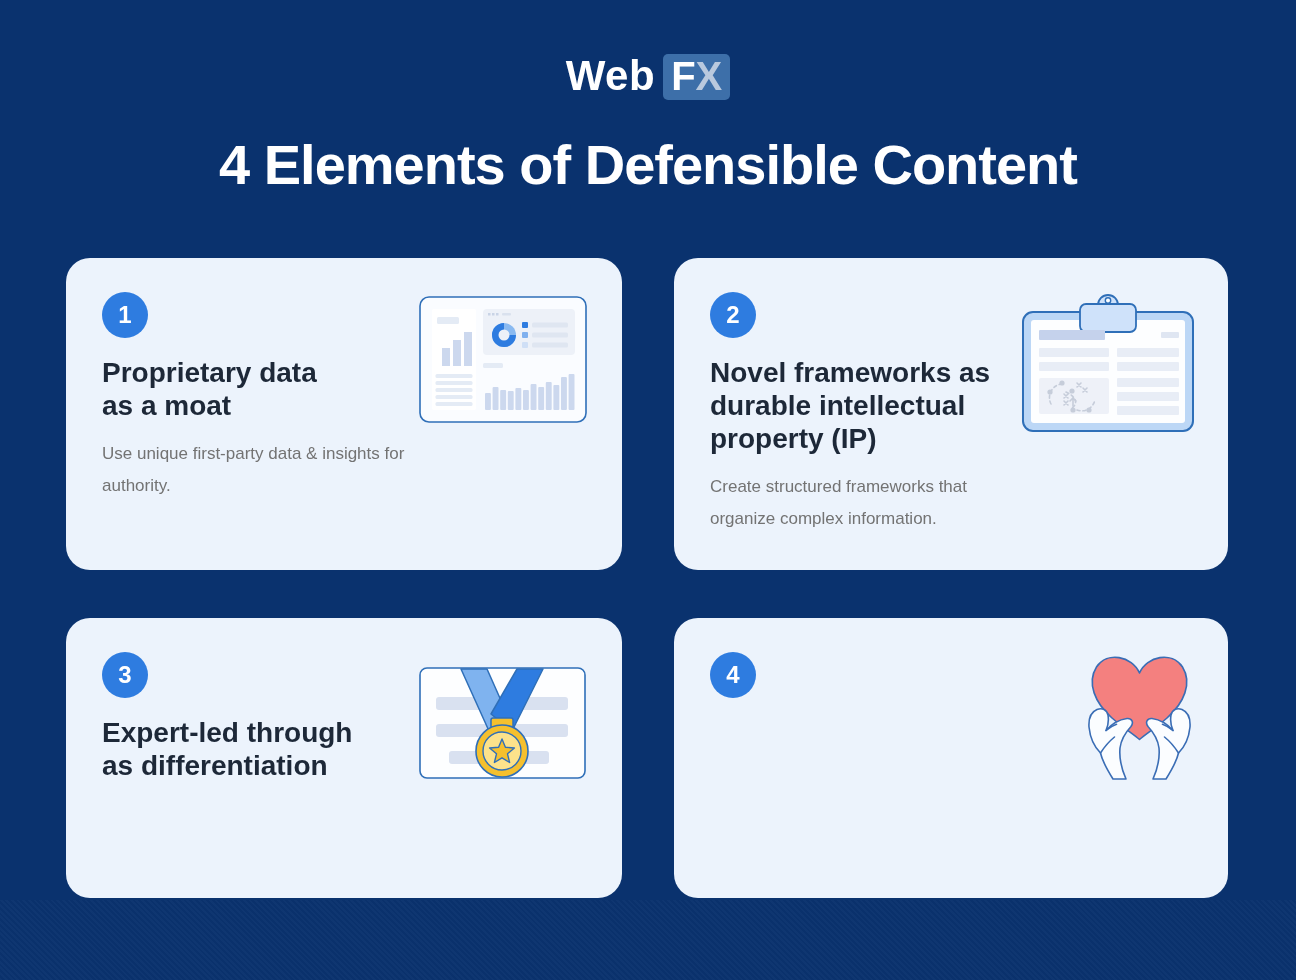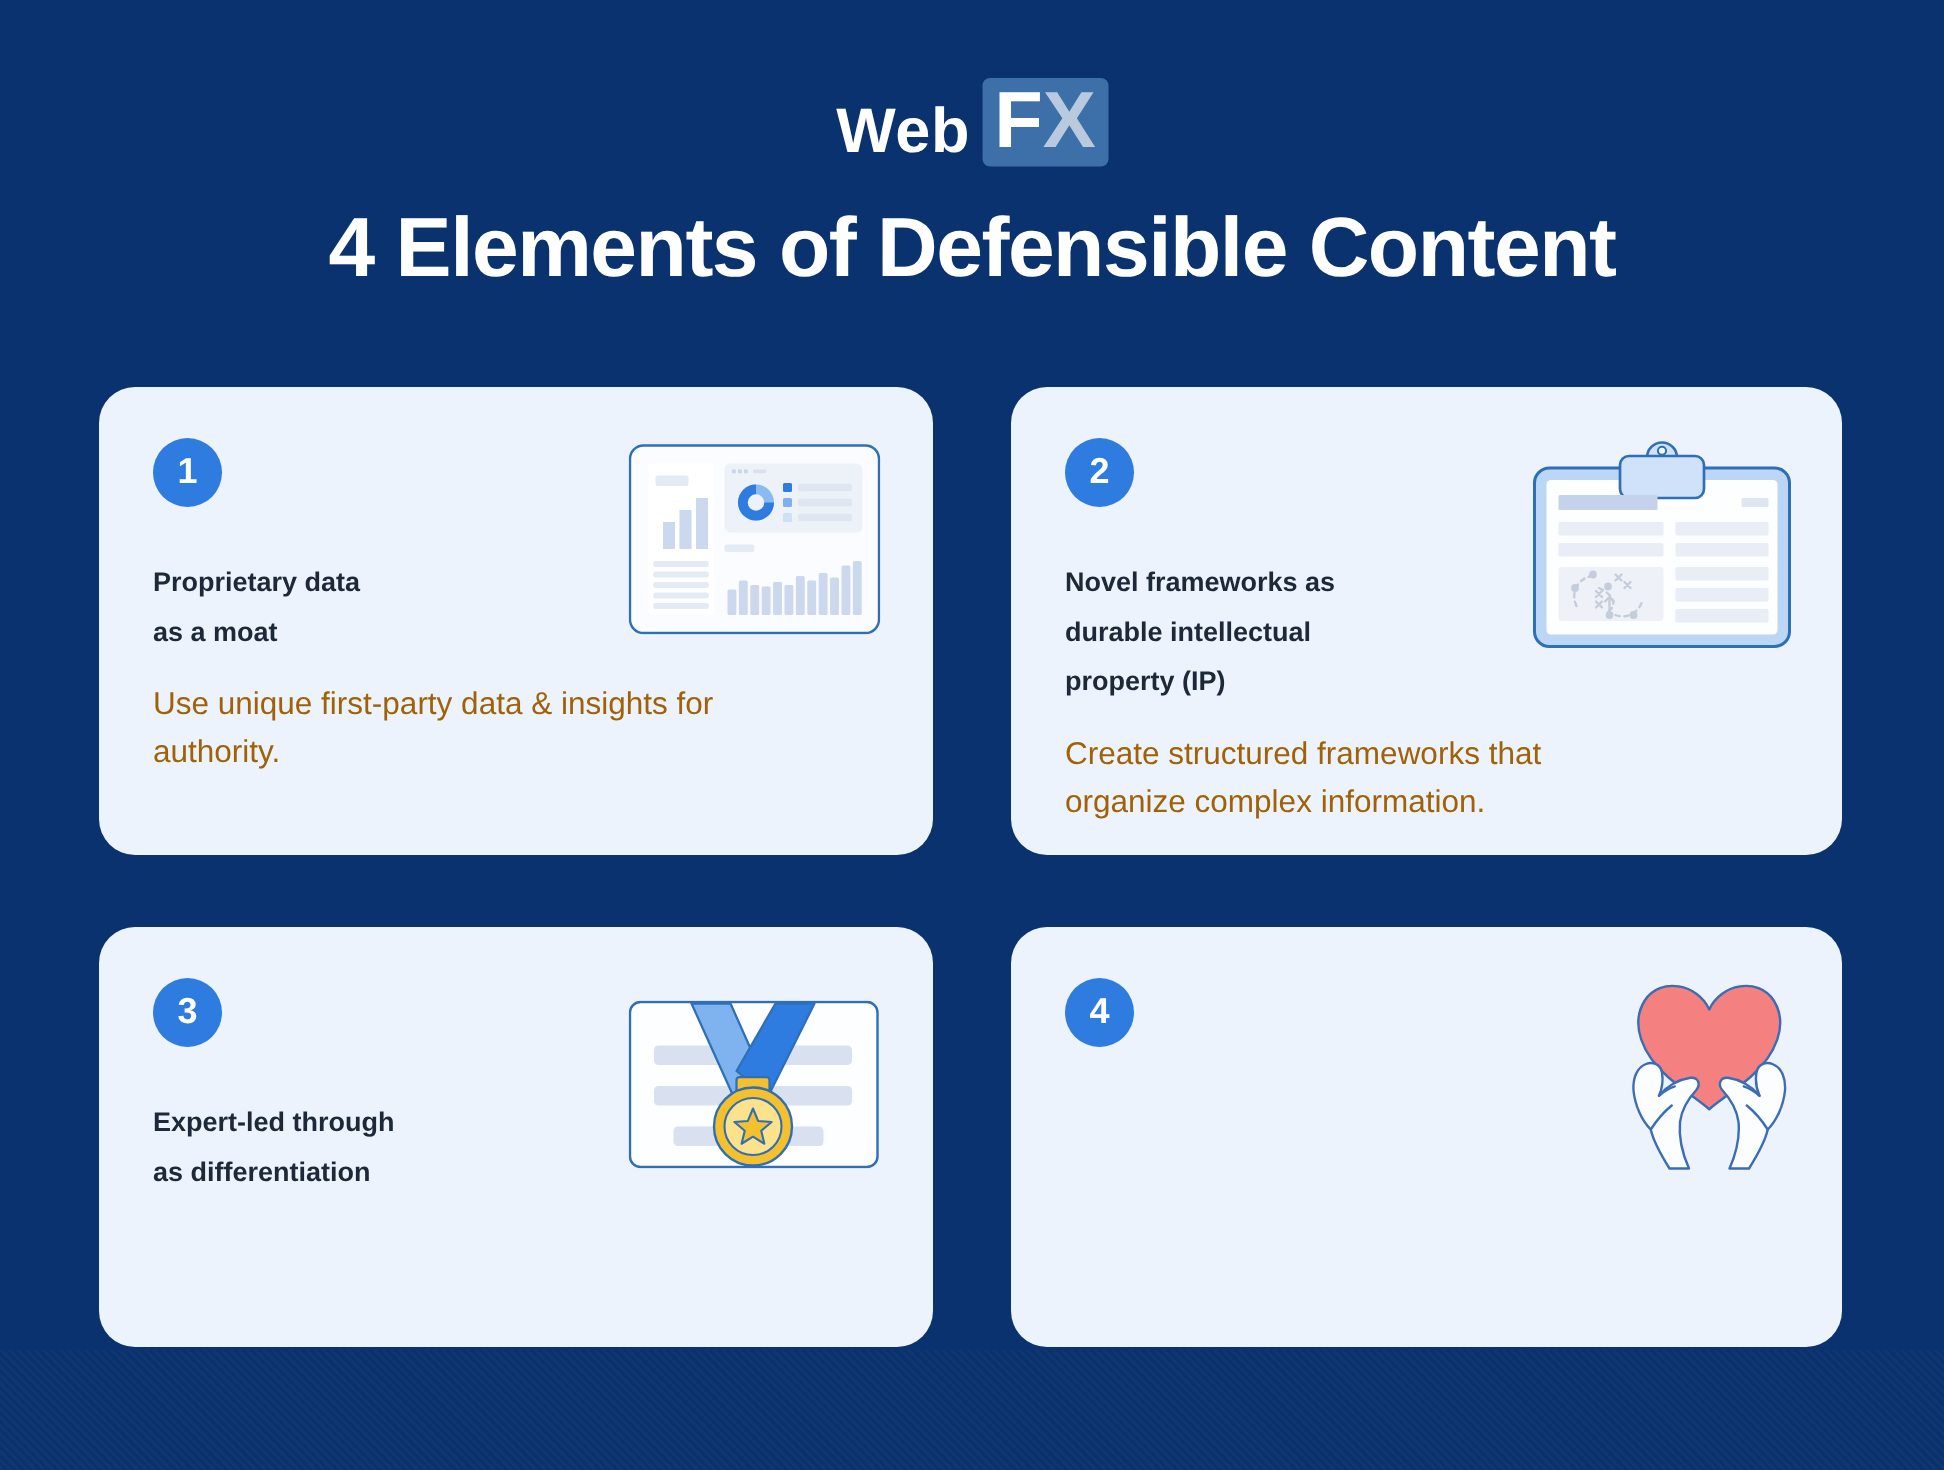"FX" .logo-fx { font-size: 53px -> 40px }
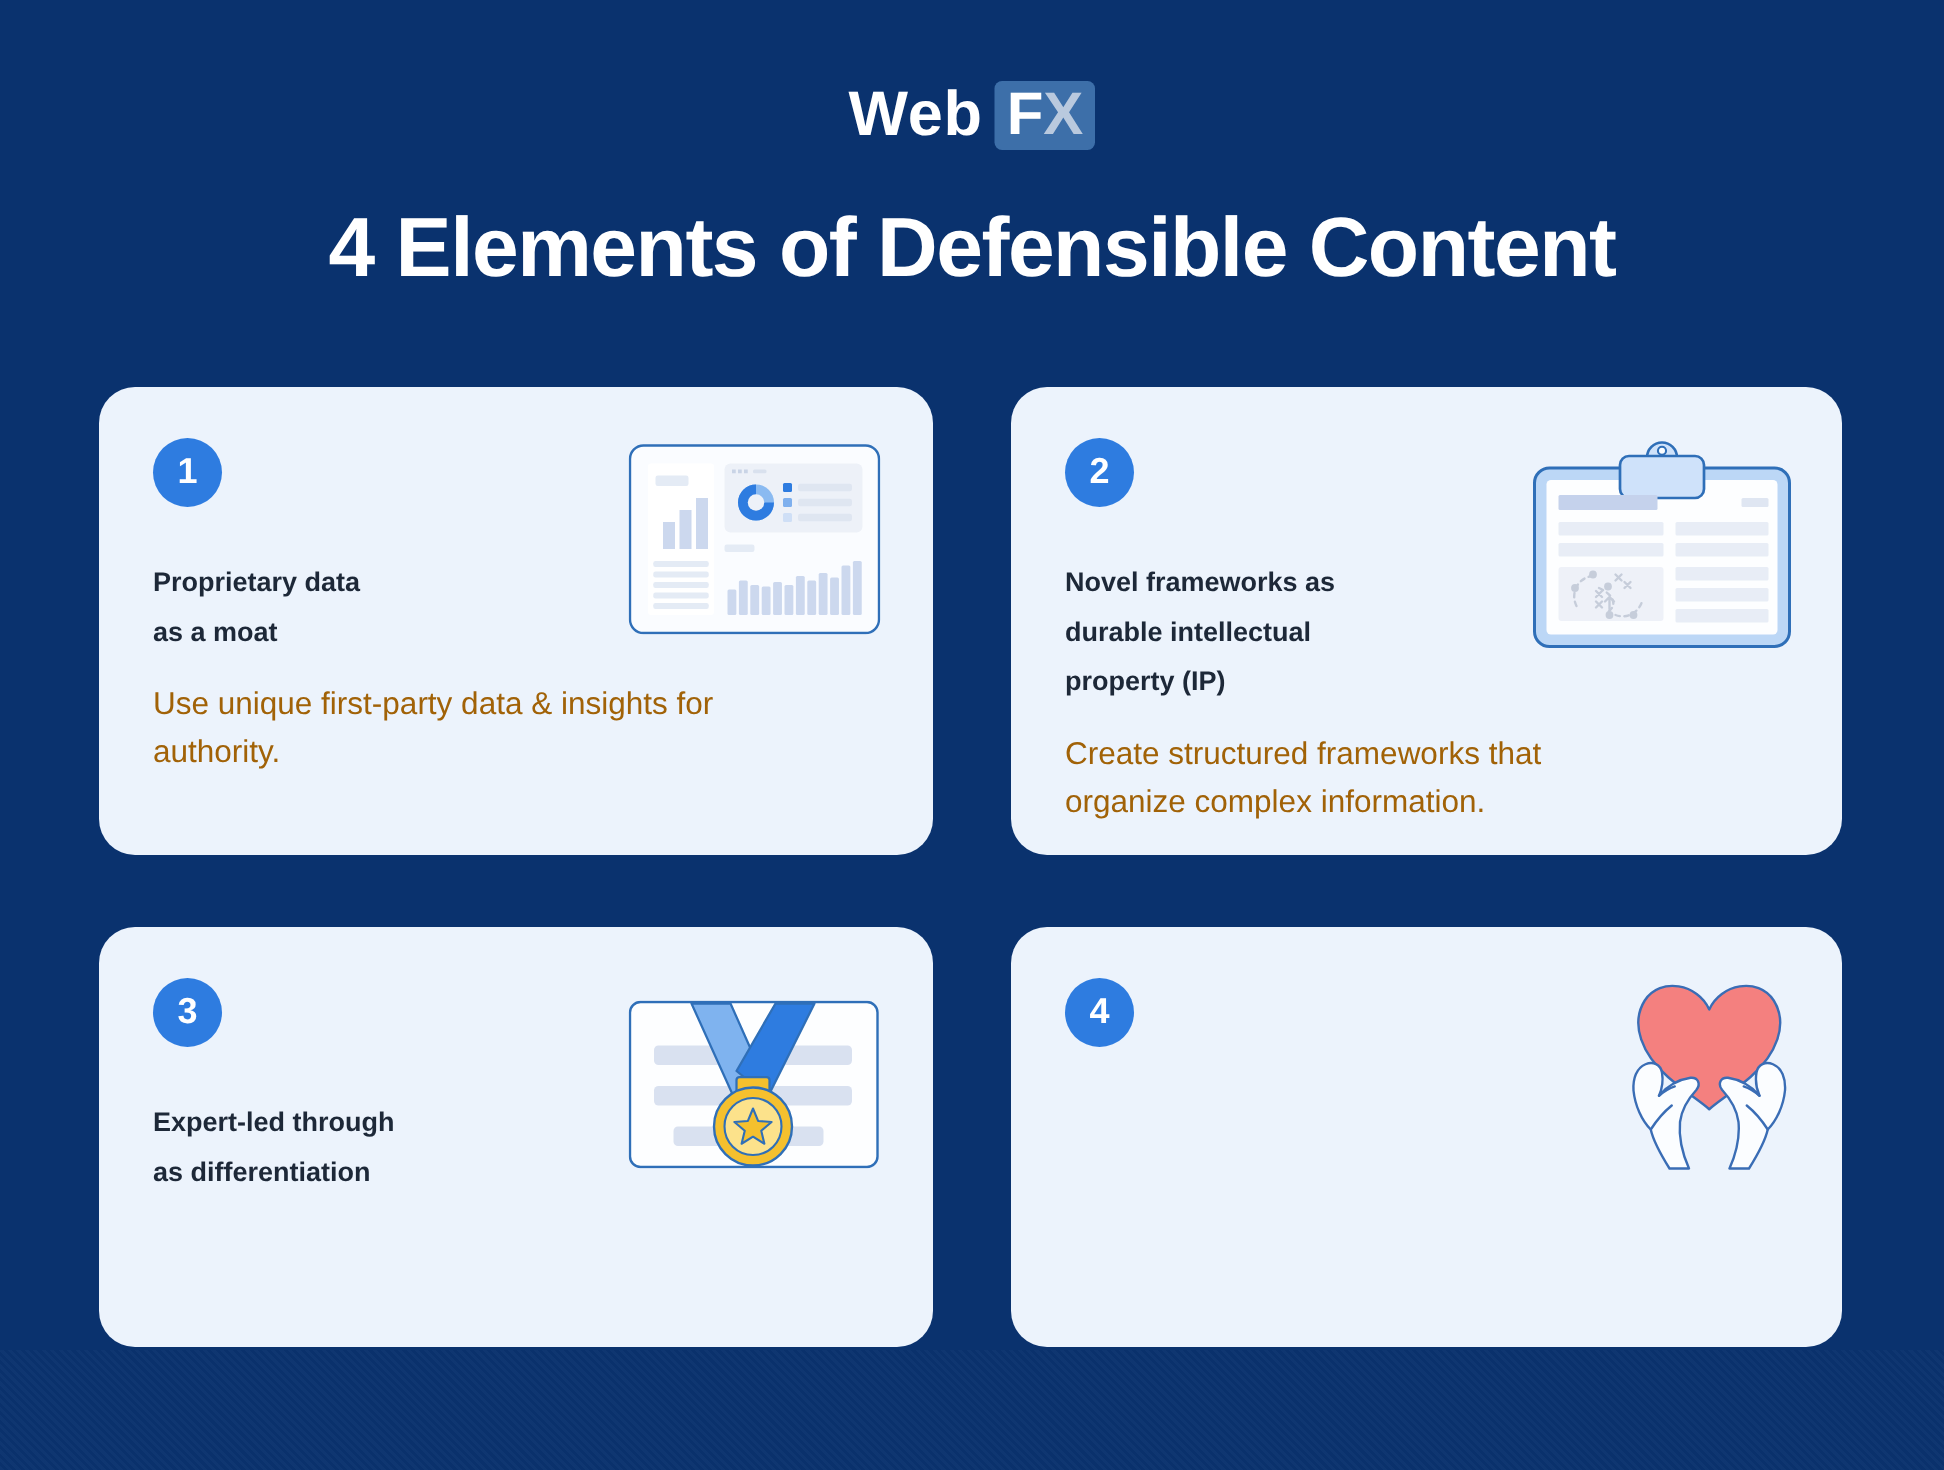"Proprietary data" .card-title { font-size: 18px -> 28px; margin-top: 34px -> 18px }
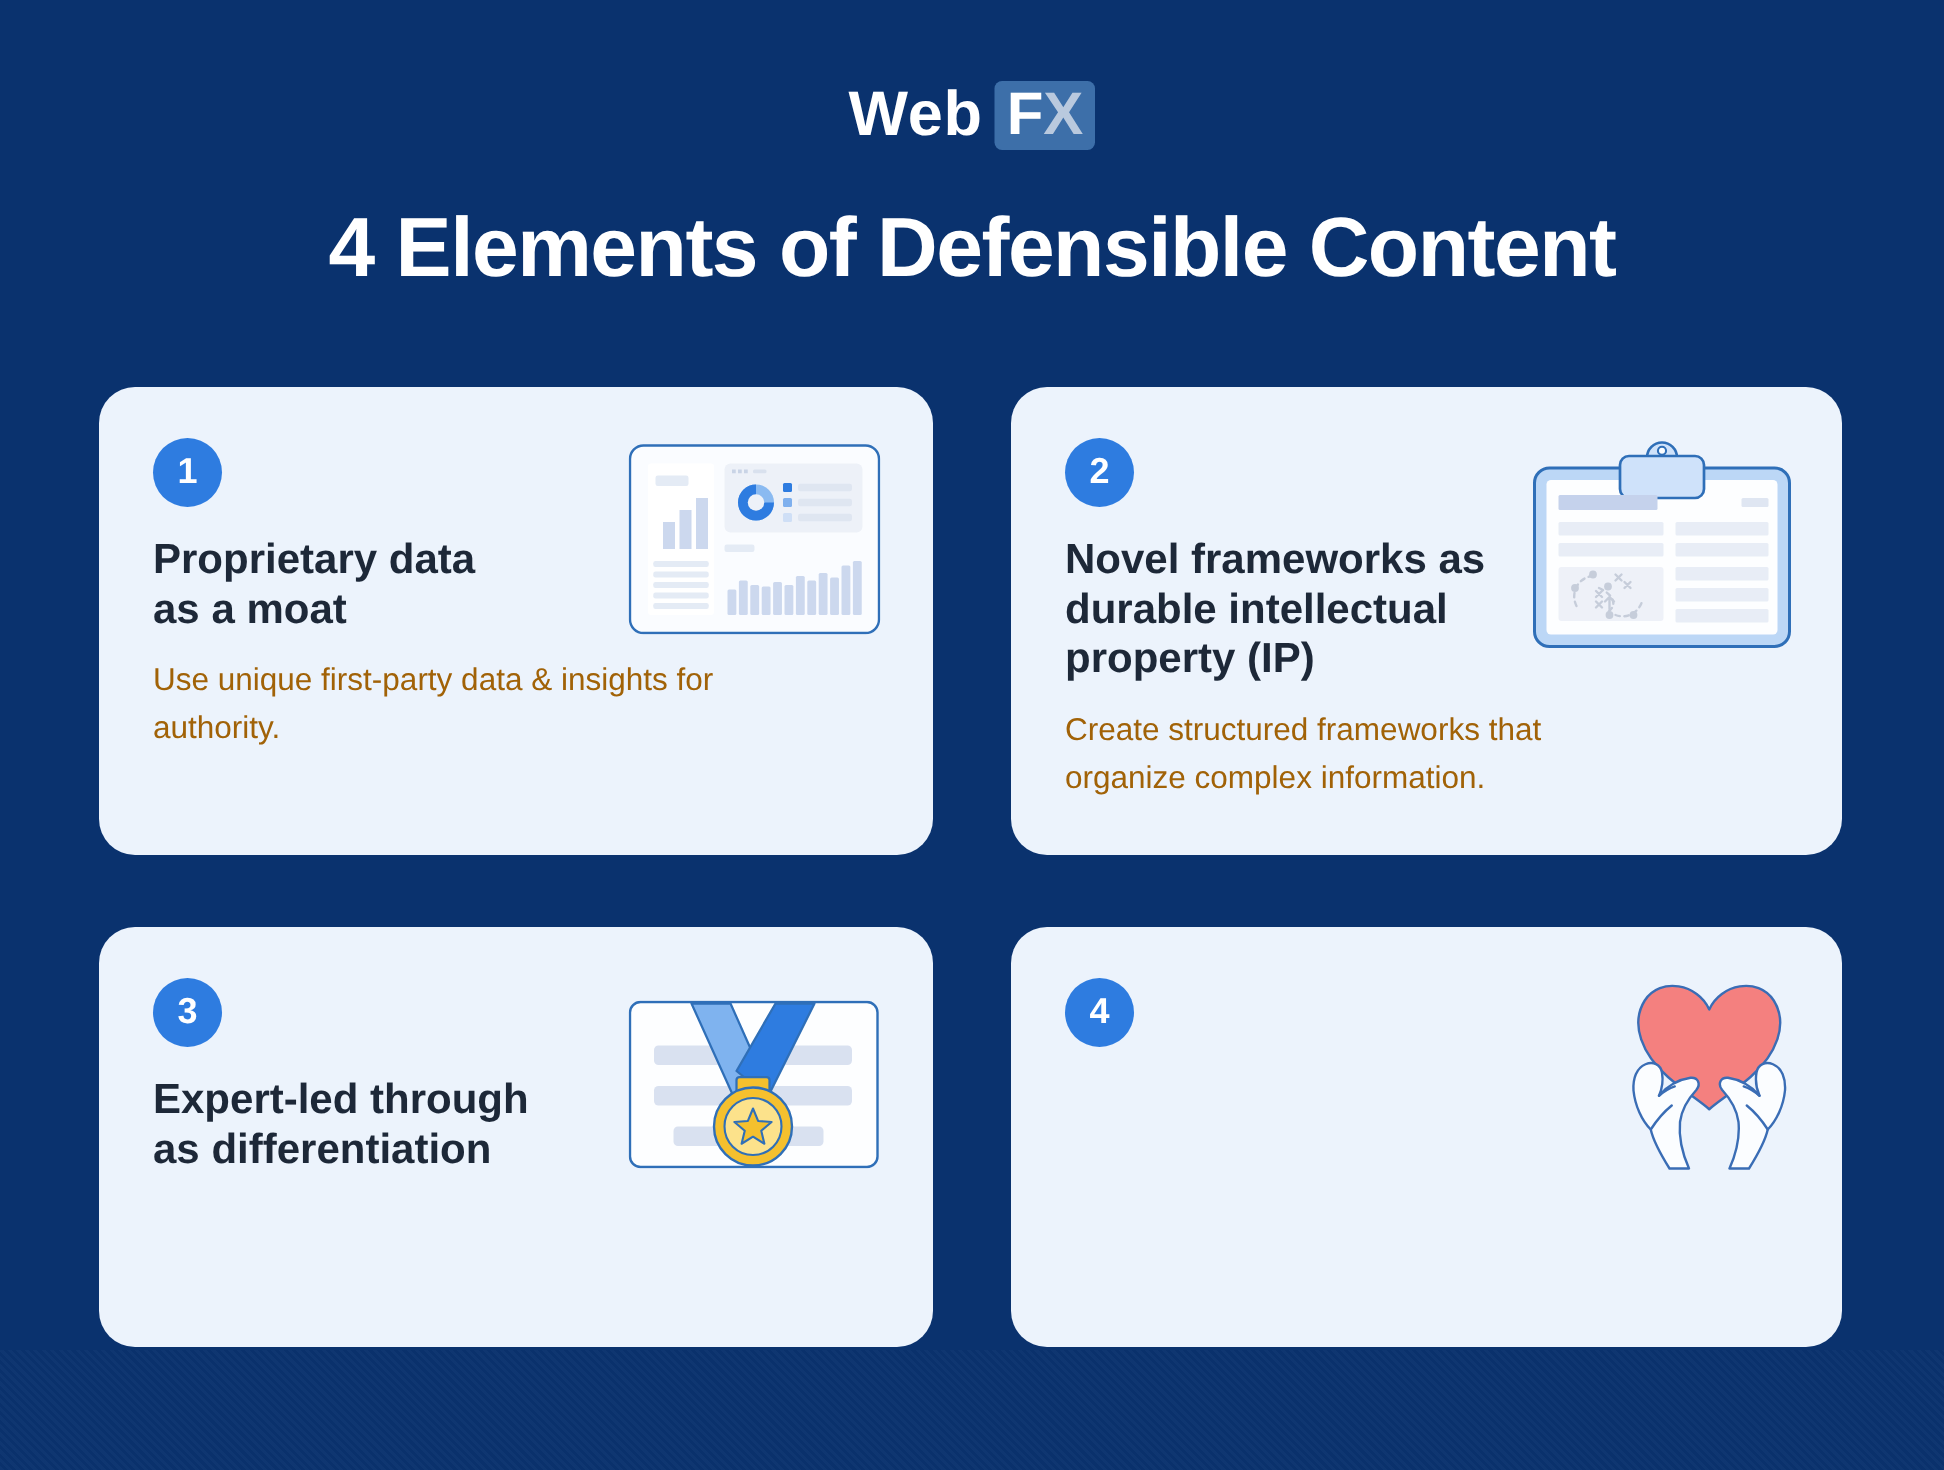"Use unique first-party data &" .card-body { color: #a16207 -> #737373; font-size: 21px -> 17px }
